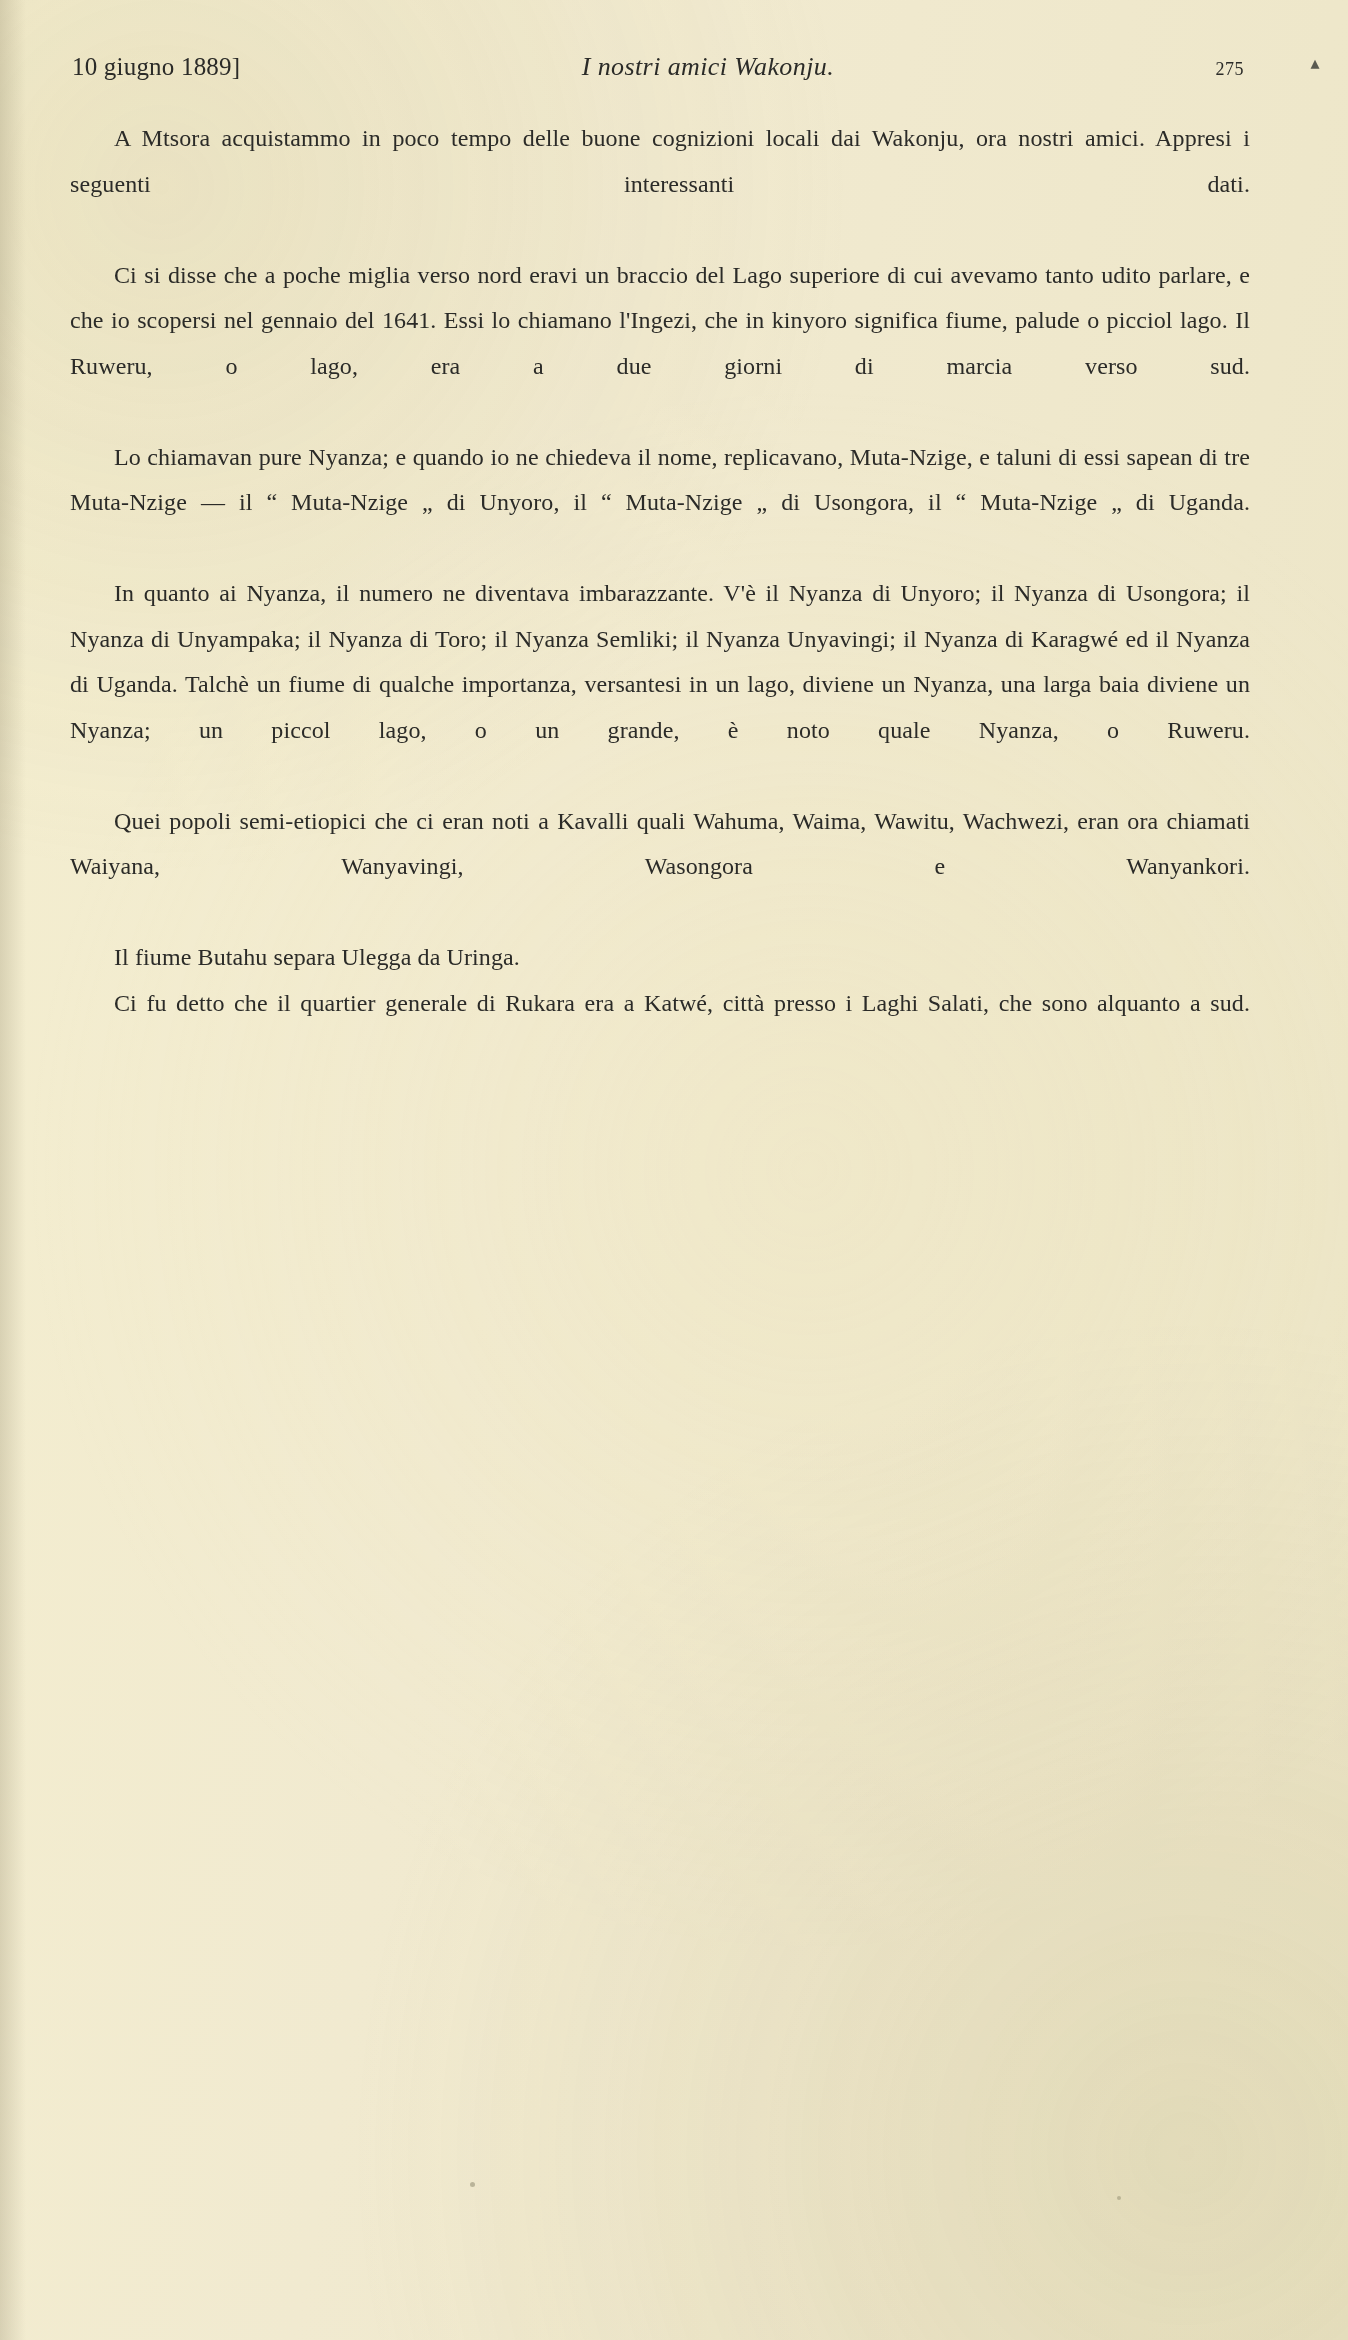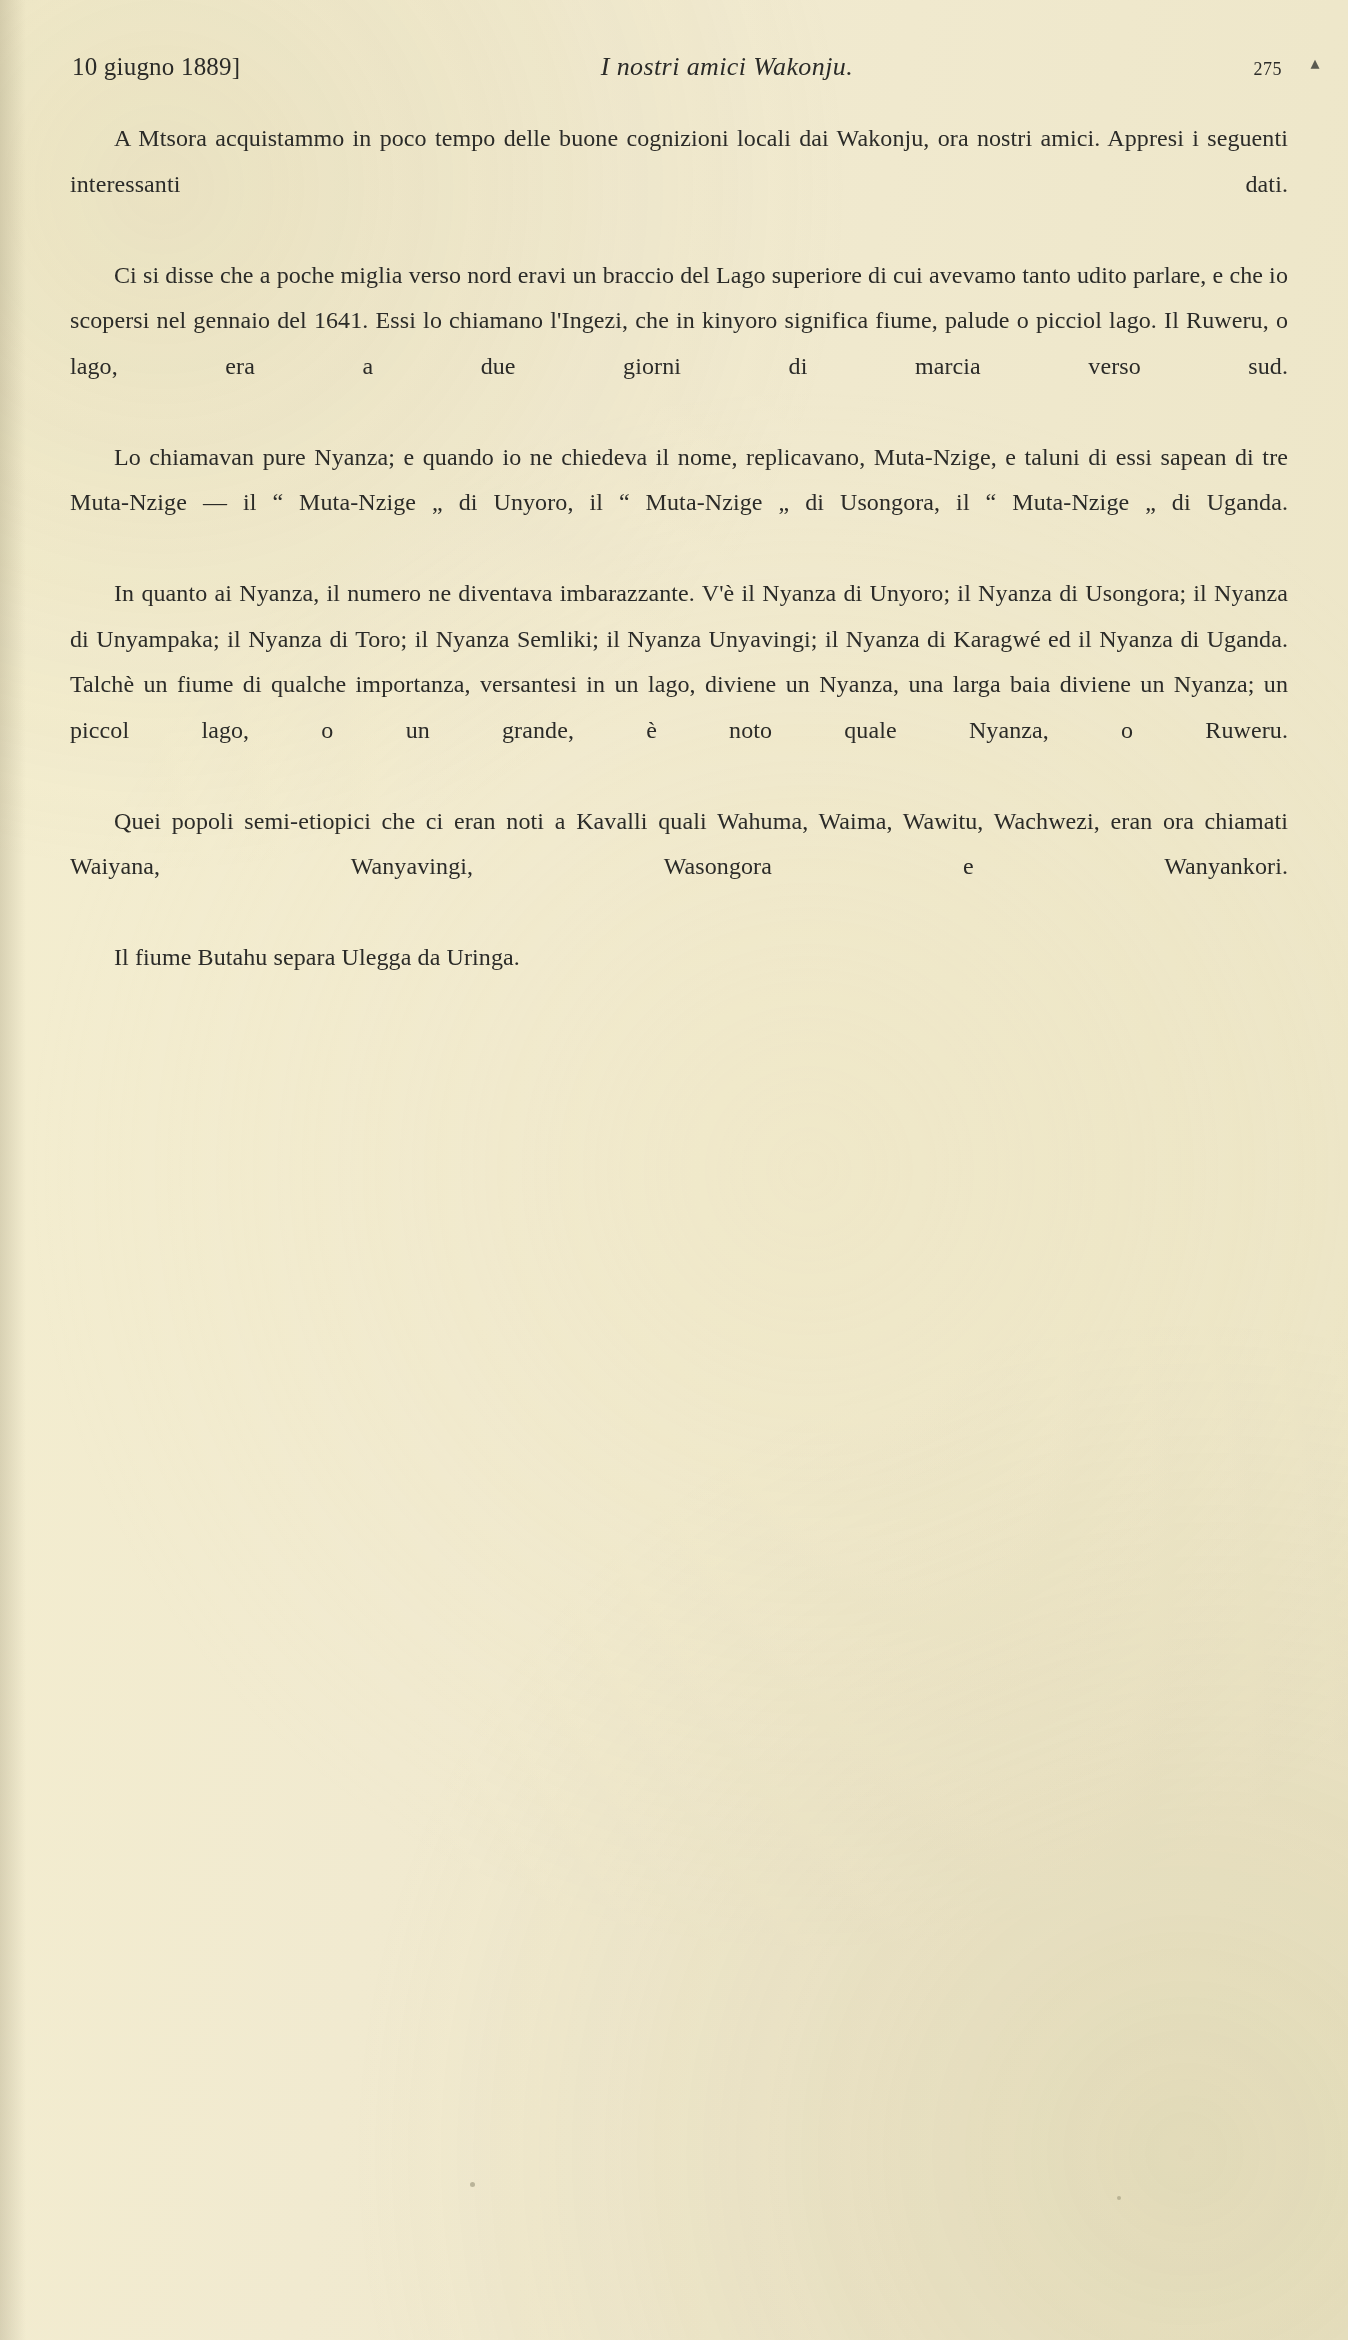"10 giugno 1889]" .content { padding: 52px 60px 0 70px -> 52px 98px 0 70px }
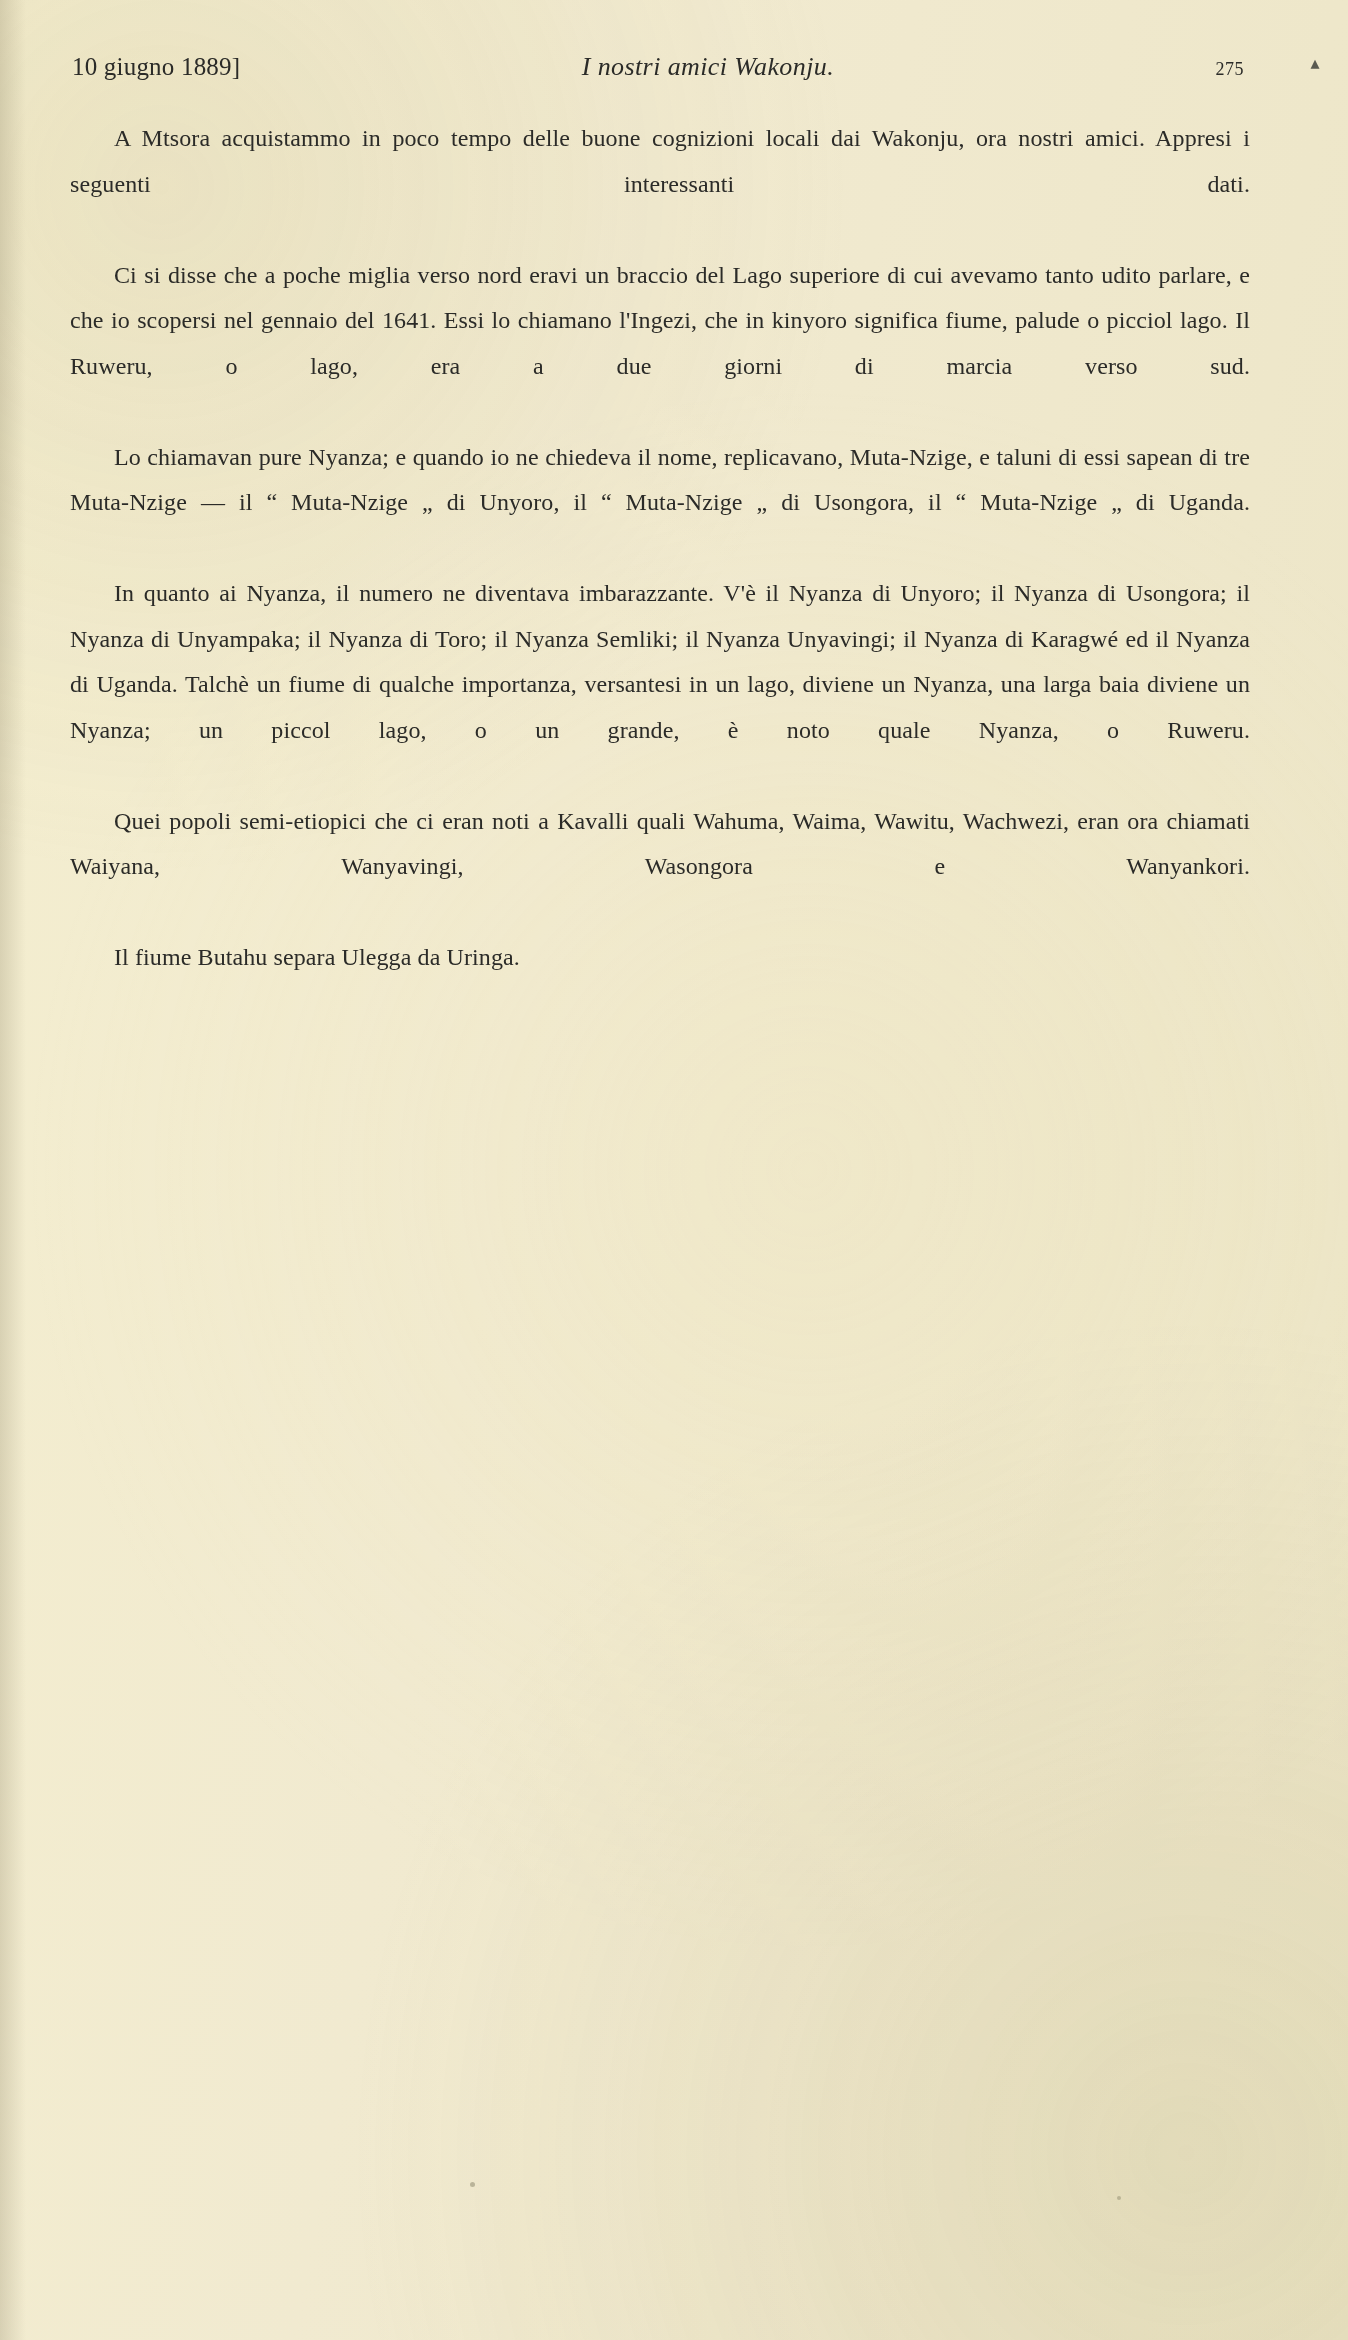"Ci fu detto che il" p.para { html: none -> <p>Ci fu detto che il quartier generale di Rukara era a Katwé, città presso i Laghi Salati, che sono alquanto a sud.</p> }
